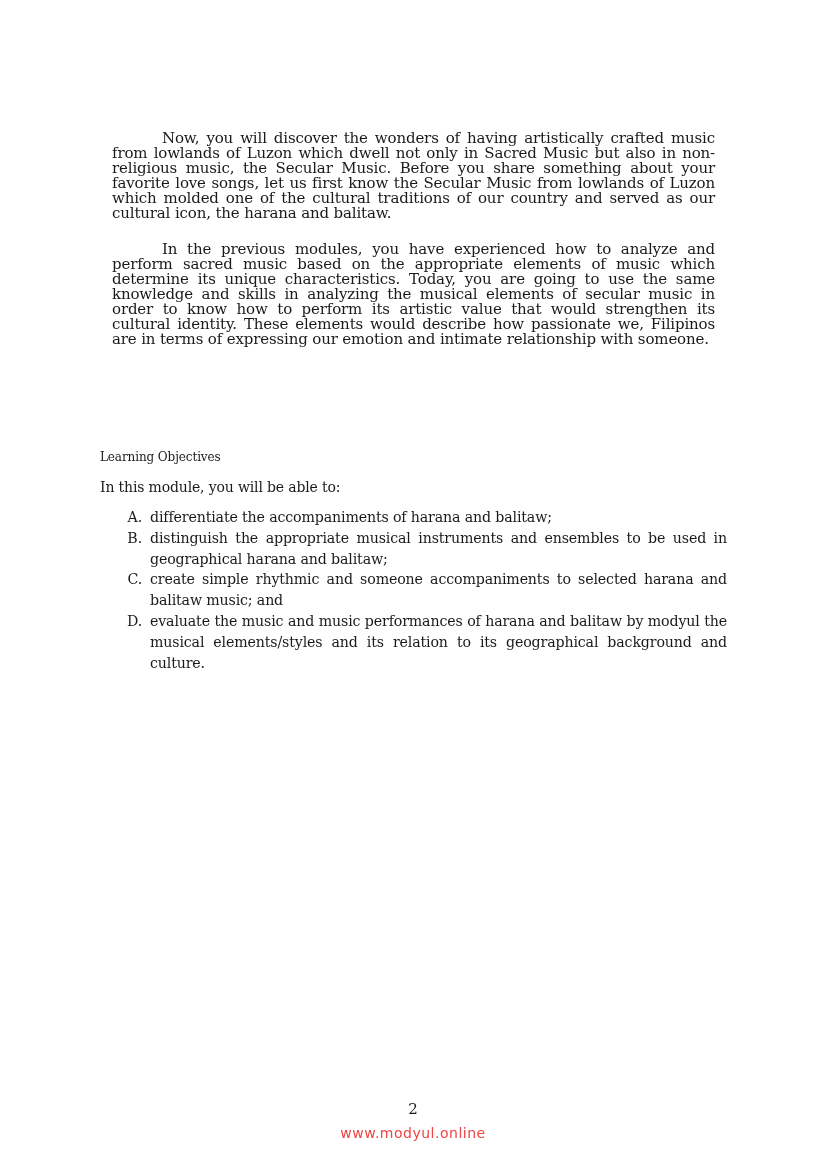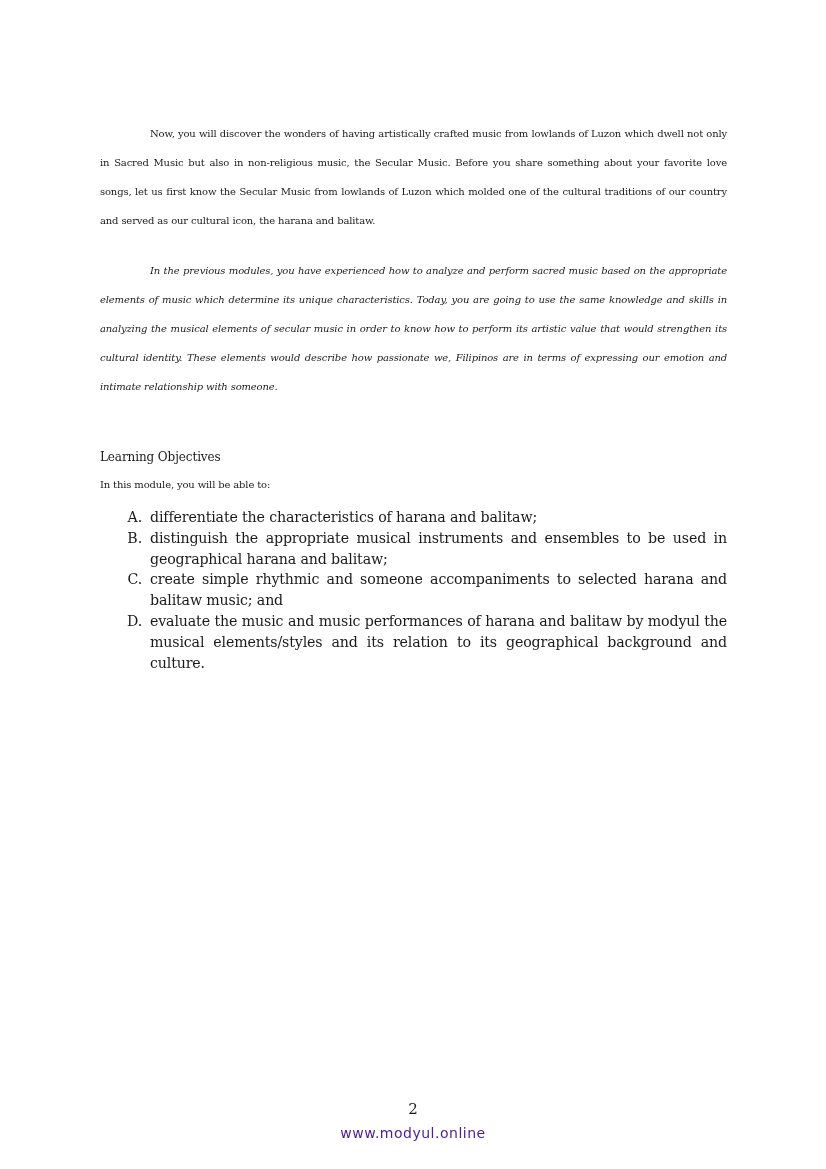"Now, you will discover the" .para { font-size: 10px -> 15px; line-height: 29px -> 15px; margin: 0 -> 12px }
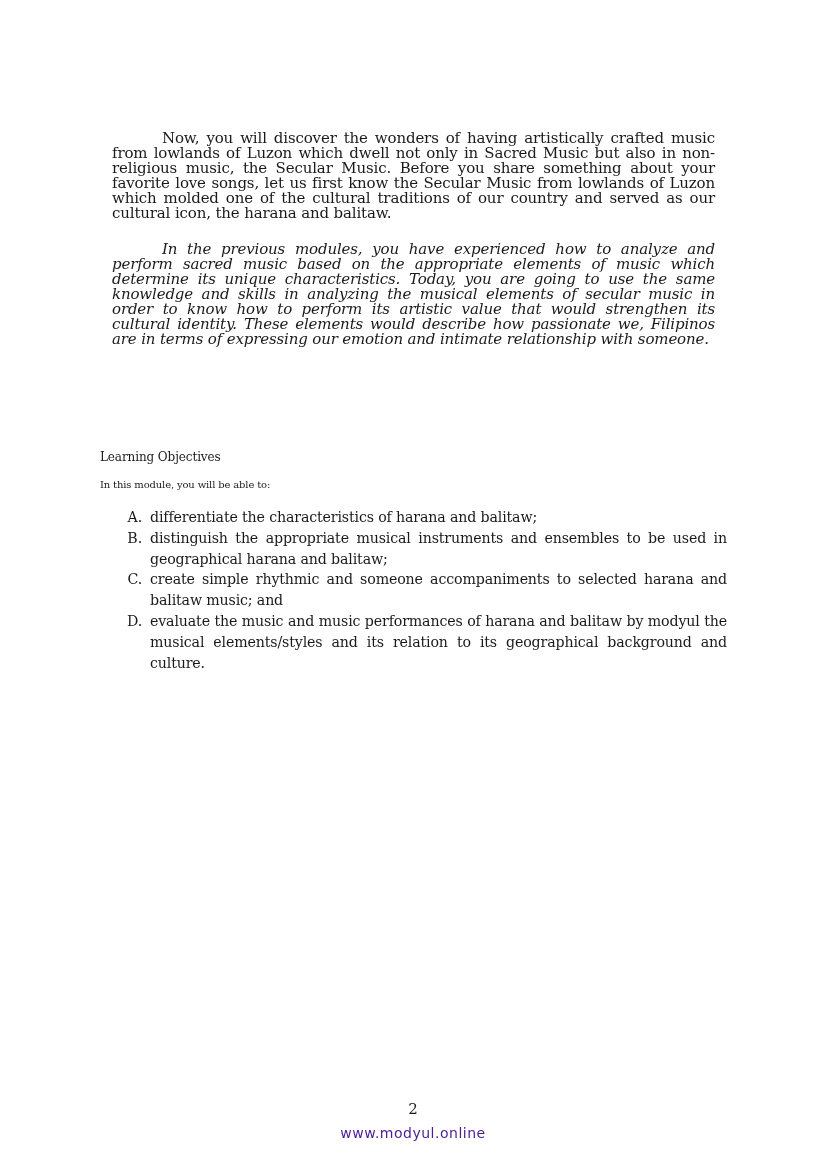"In the previous modules, you" .para + .para { font-style: italic -> none }
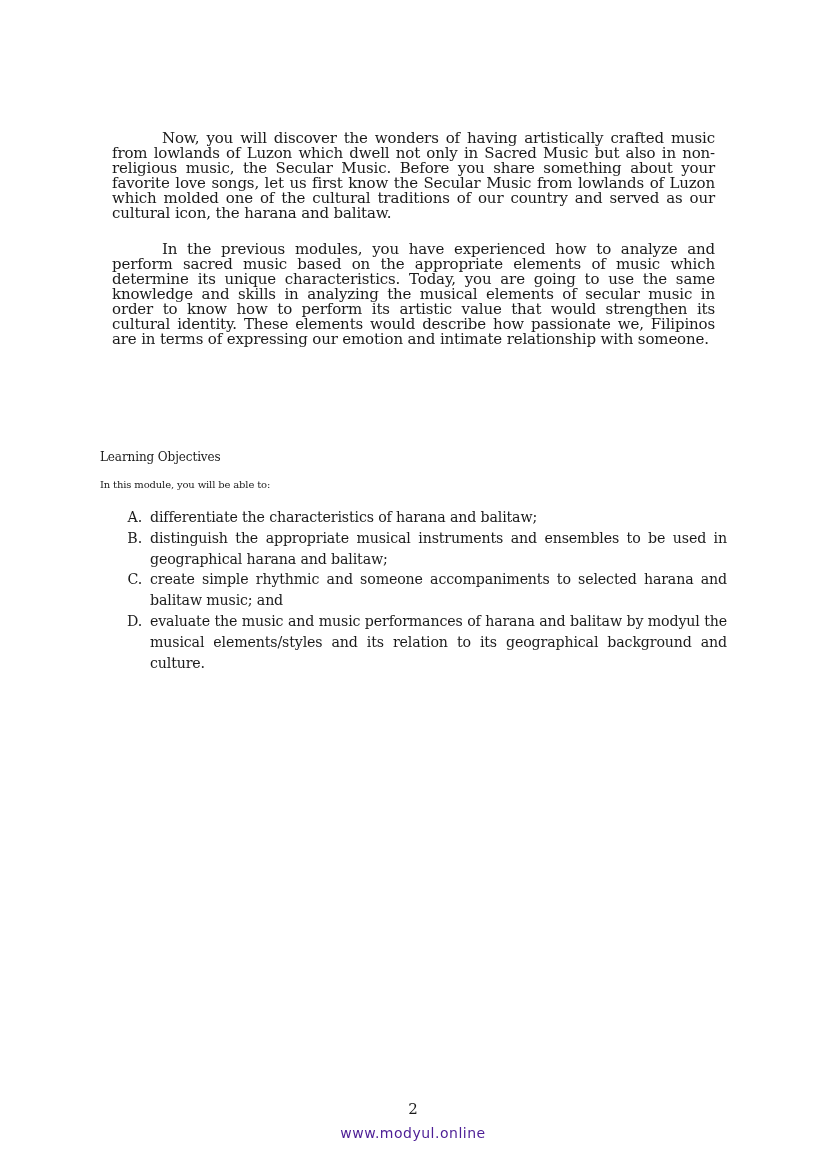"In this module, you will" .intro { font-size: 10px -> 14px }
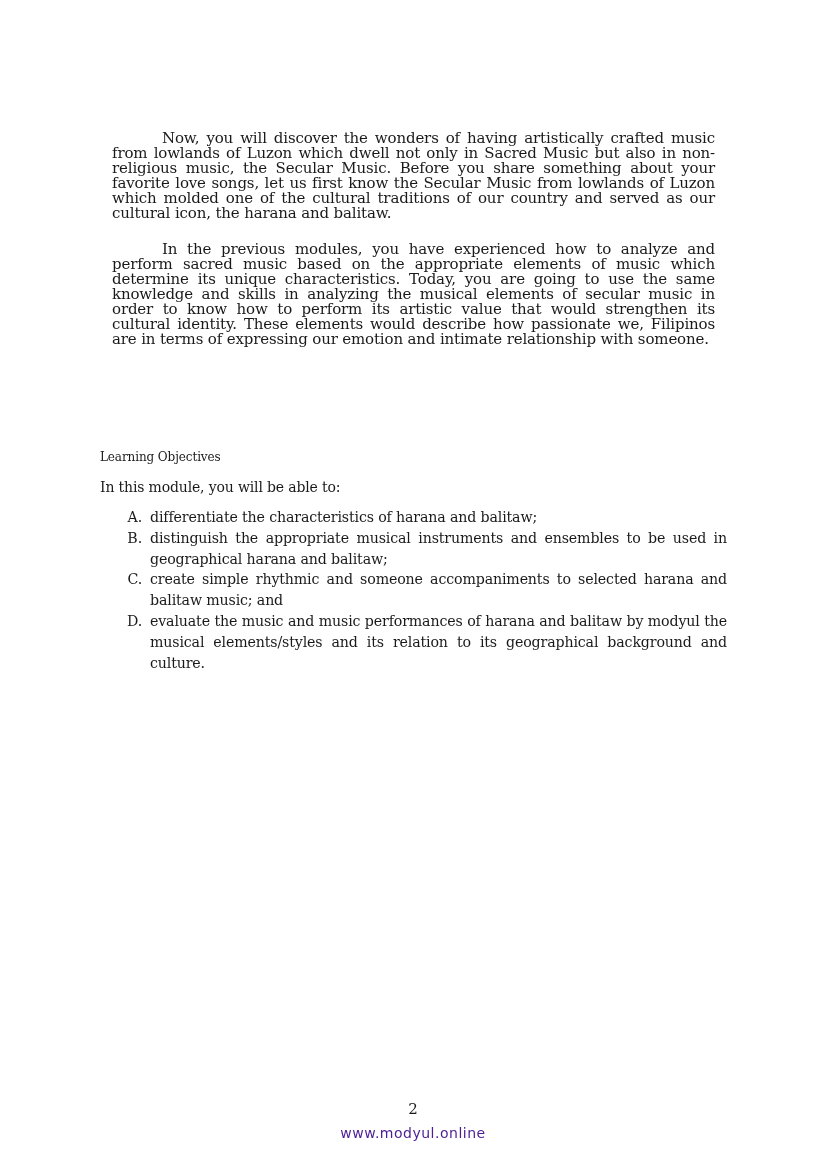"differentiate the characteristics of" span.obj-text { text: characteristics -> accompaniments }
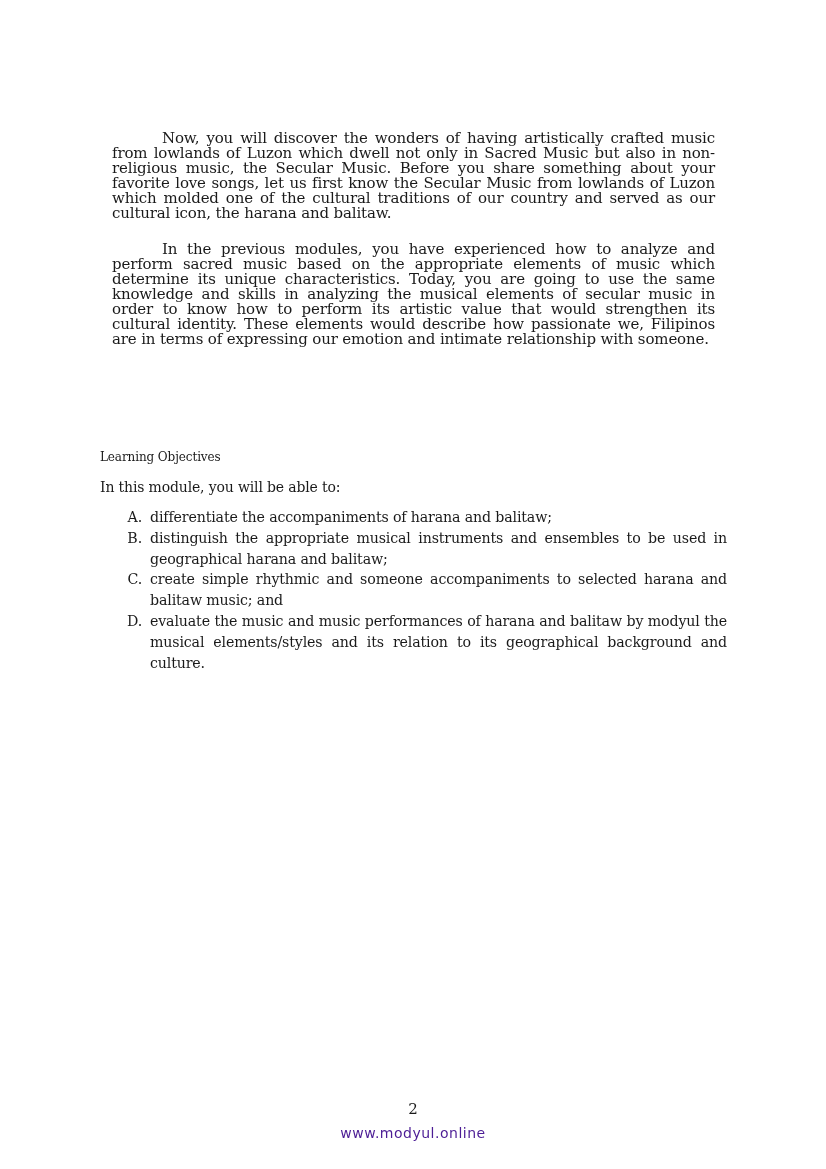"www.modyul.online" .watermark { color: #4c1d95 -> #ef4444 }
